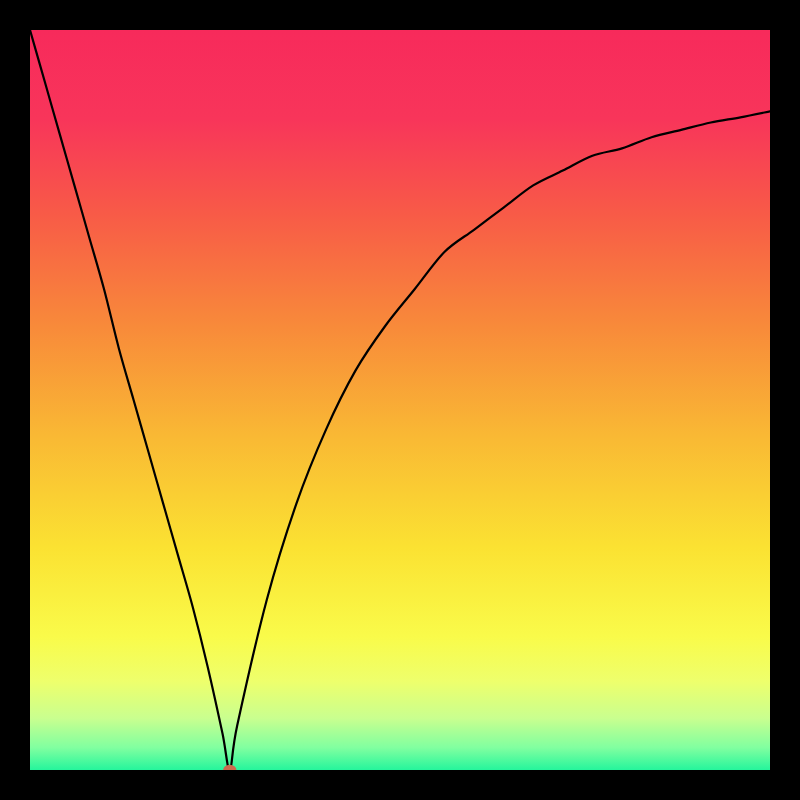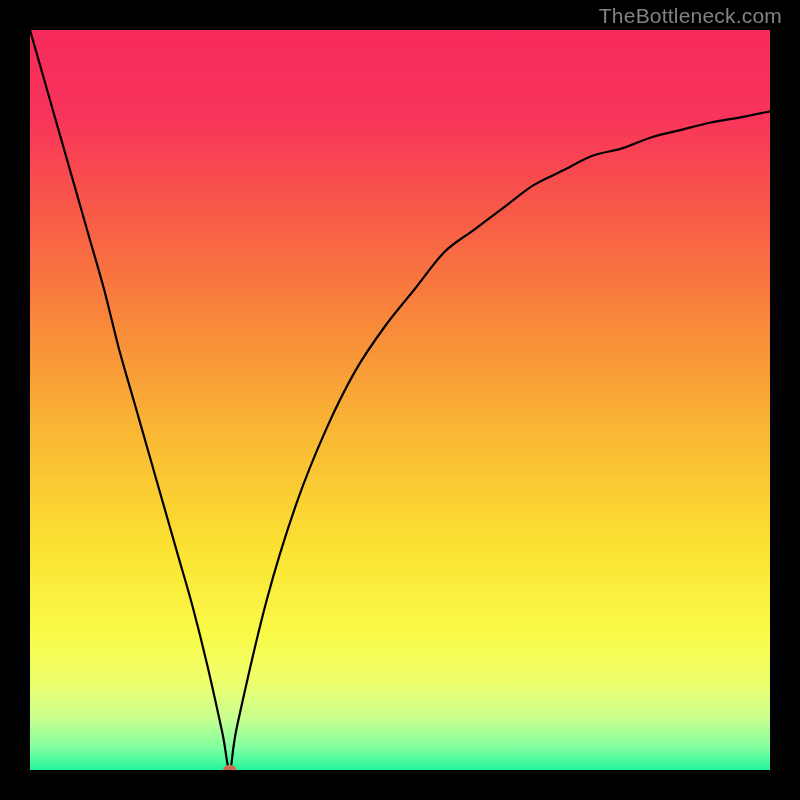"TheBottleneck.com" div.watermark { html: <div>TheBottleneck.com</div> -> none }
